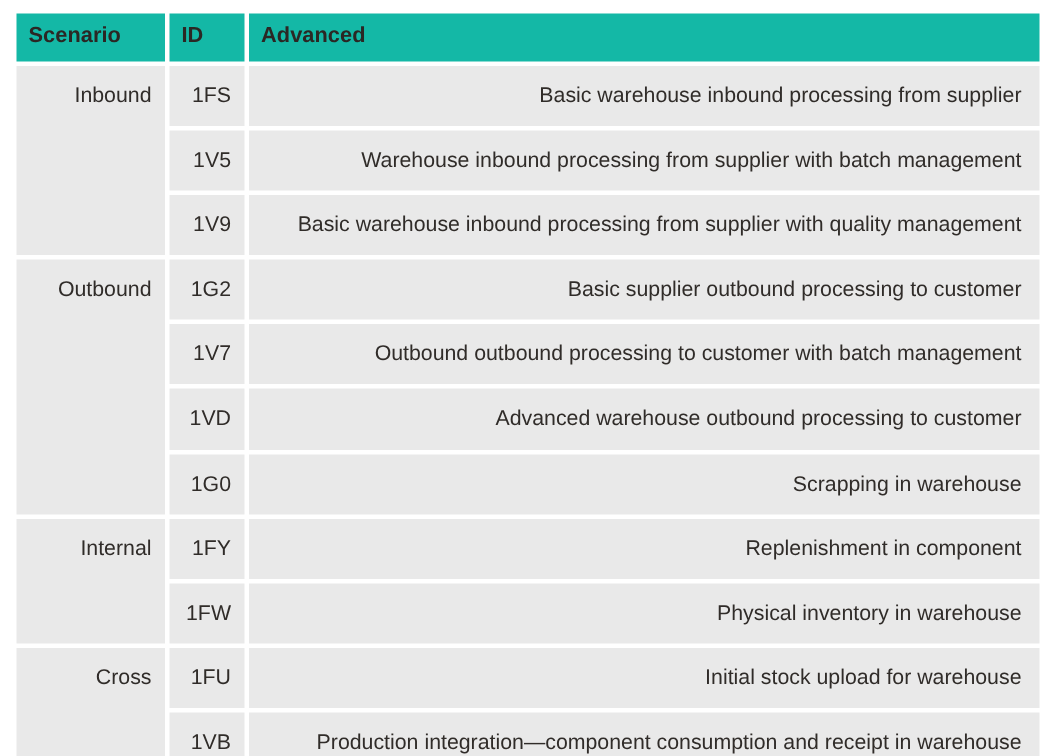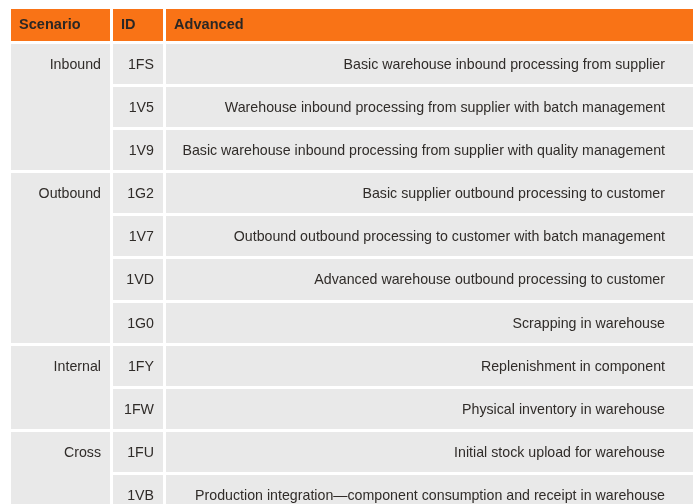"Scenario" thead th { background: #f97316 -> #14b8a6 }
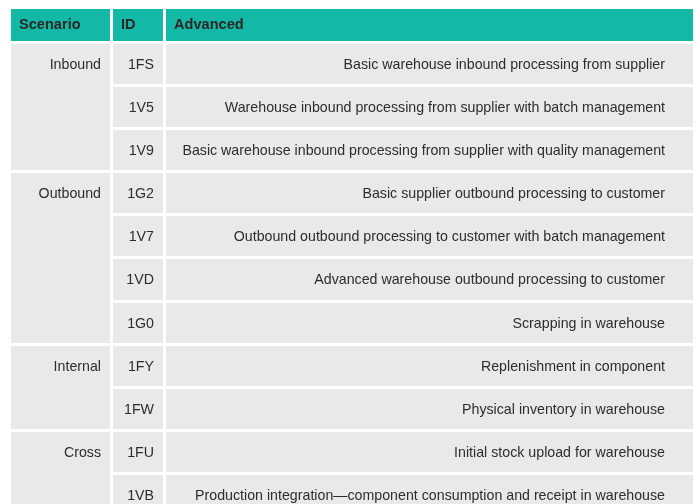"Basic warehouse inbound processing from" tbody td.process-cell { padding-right: 28px -> 12px }
